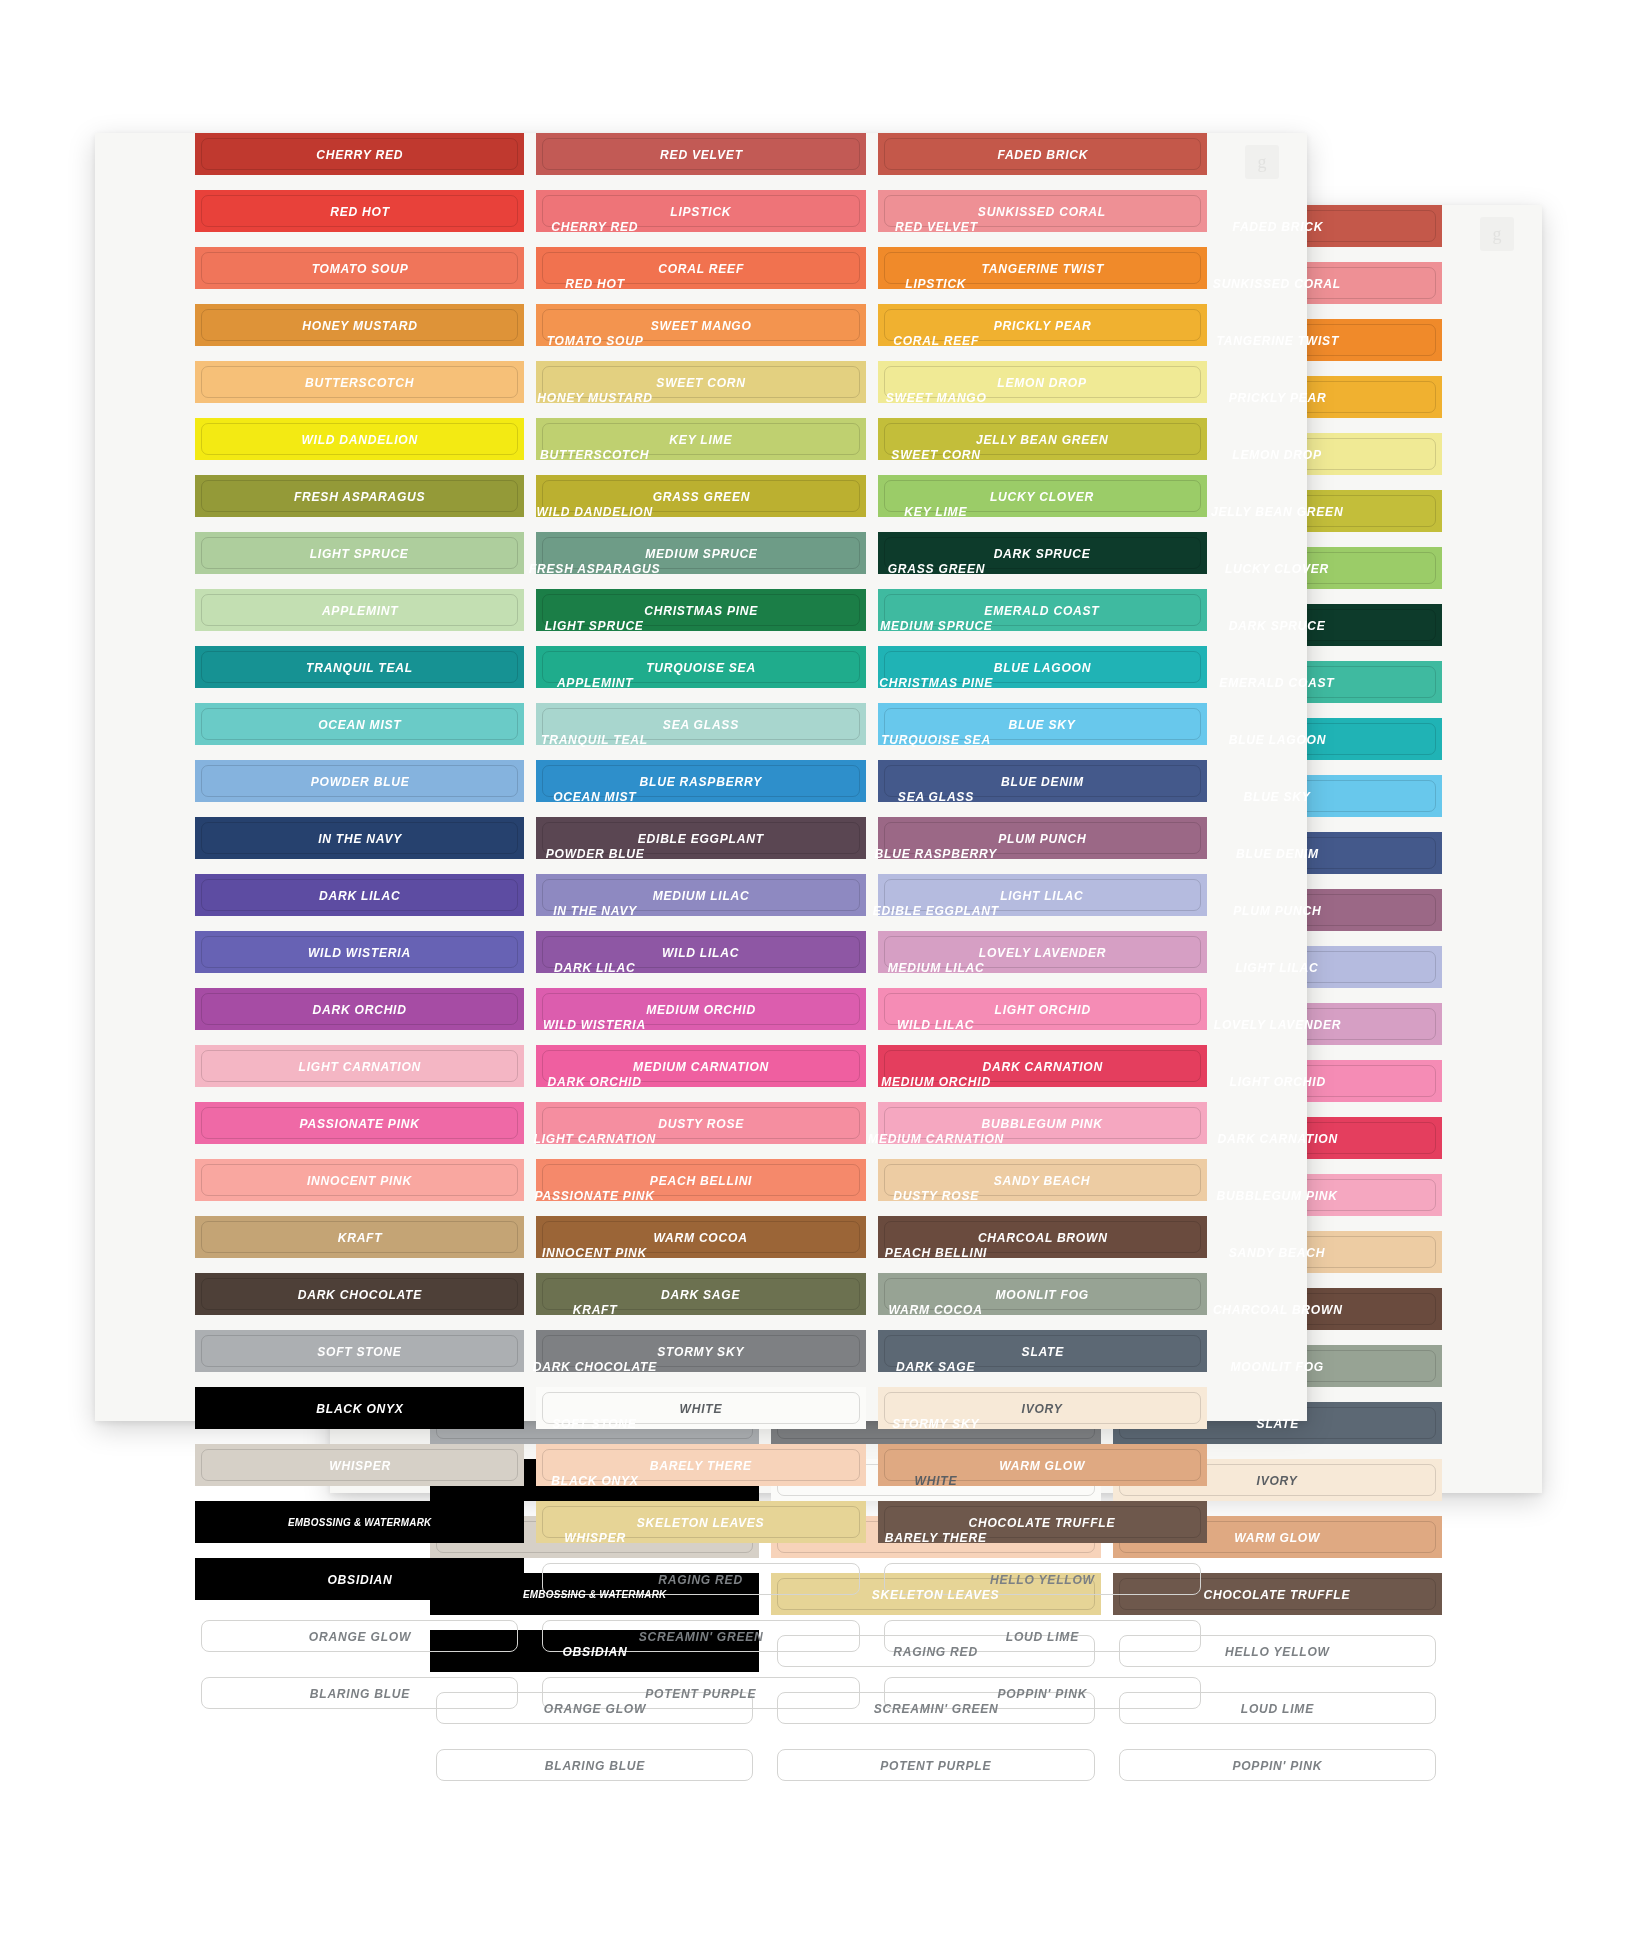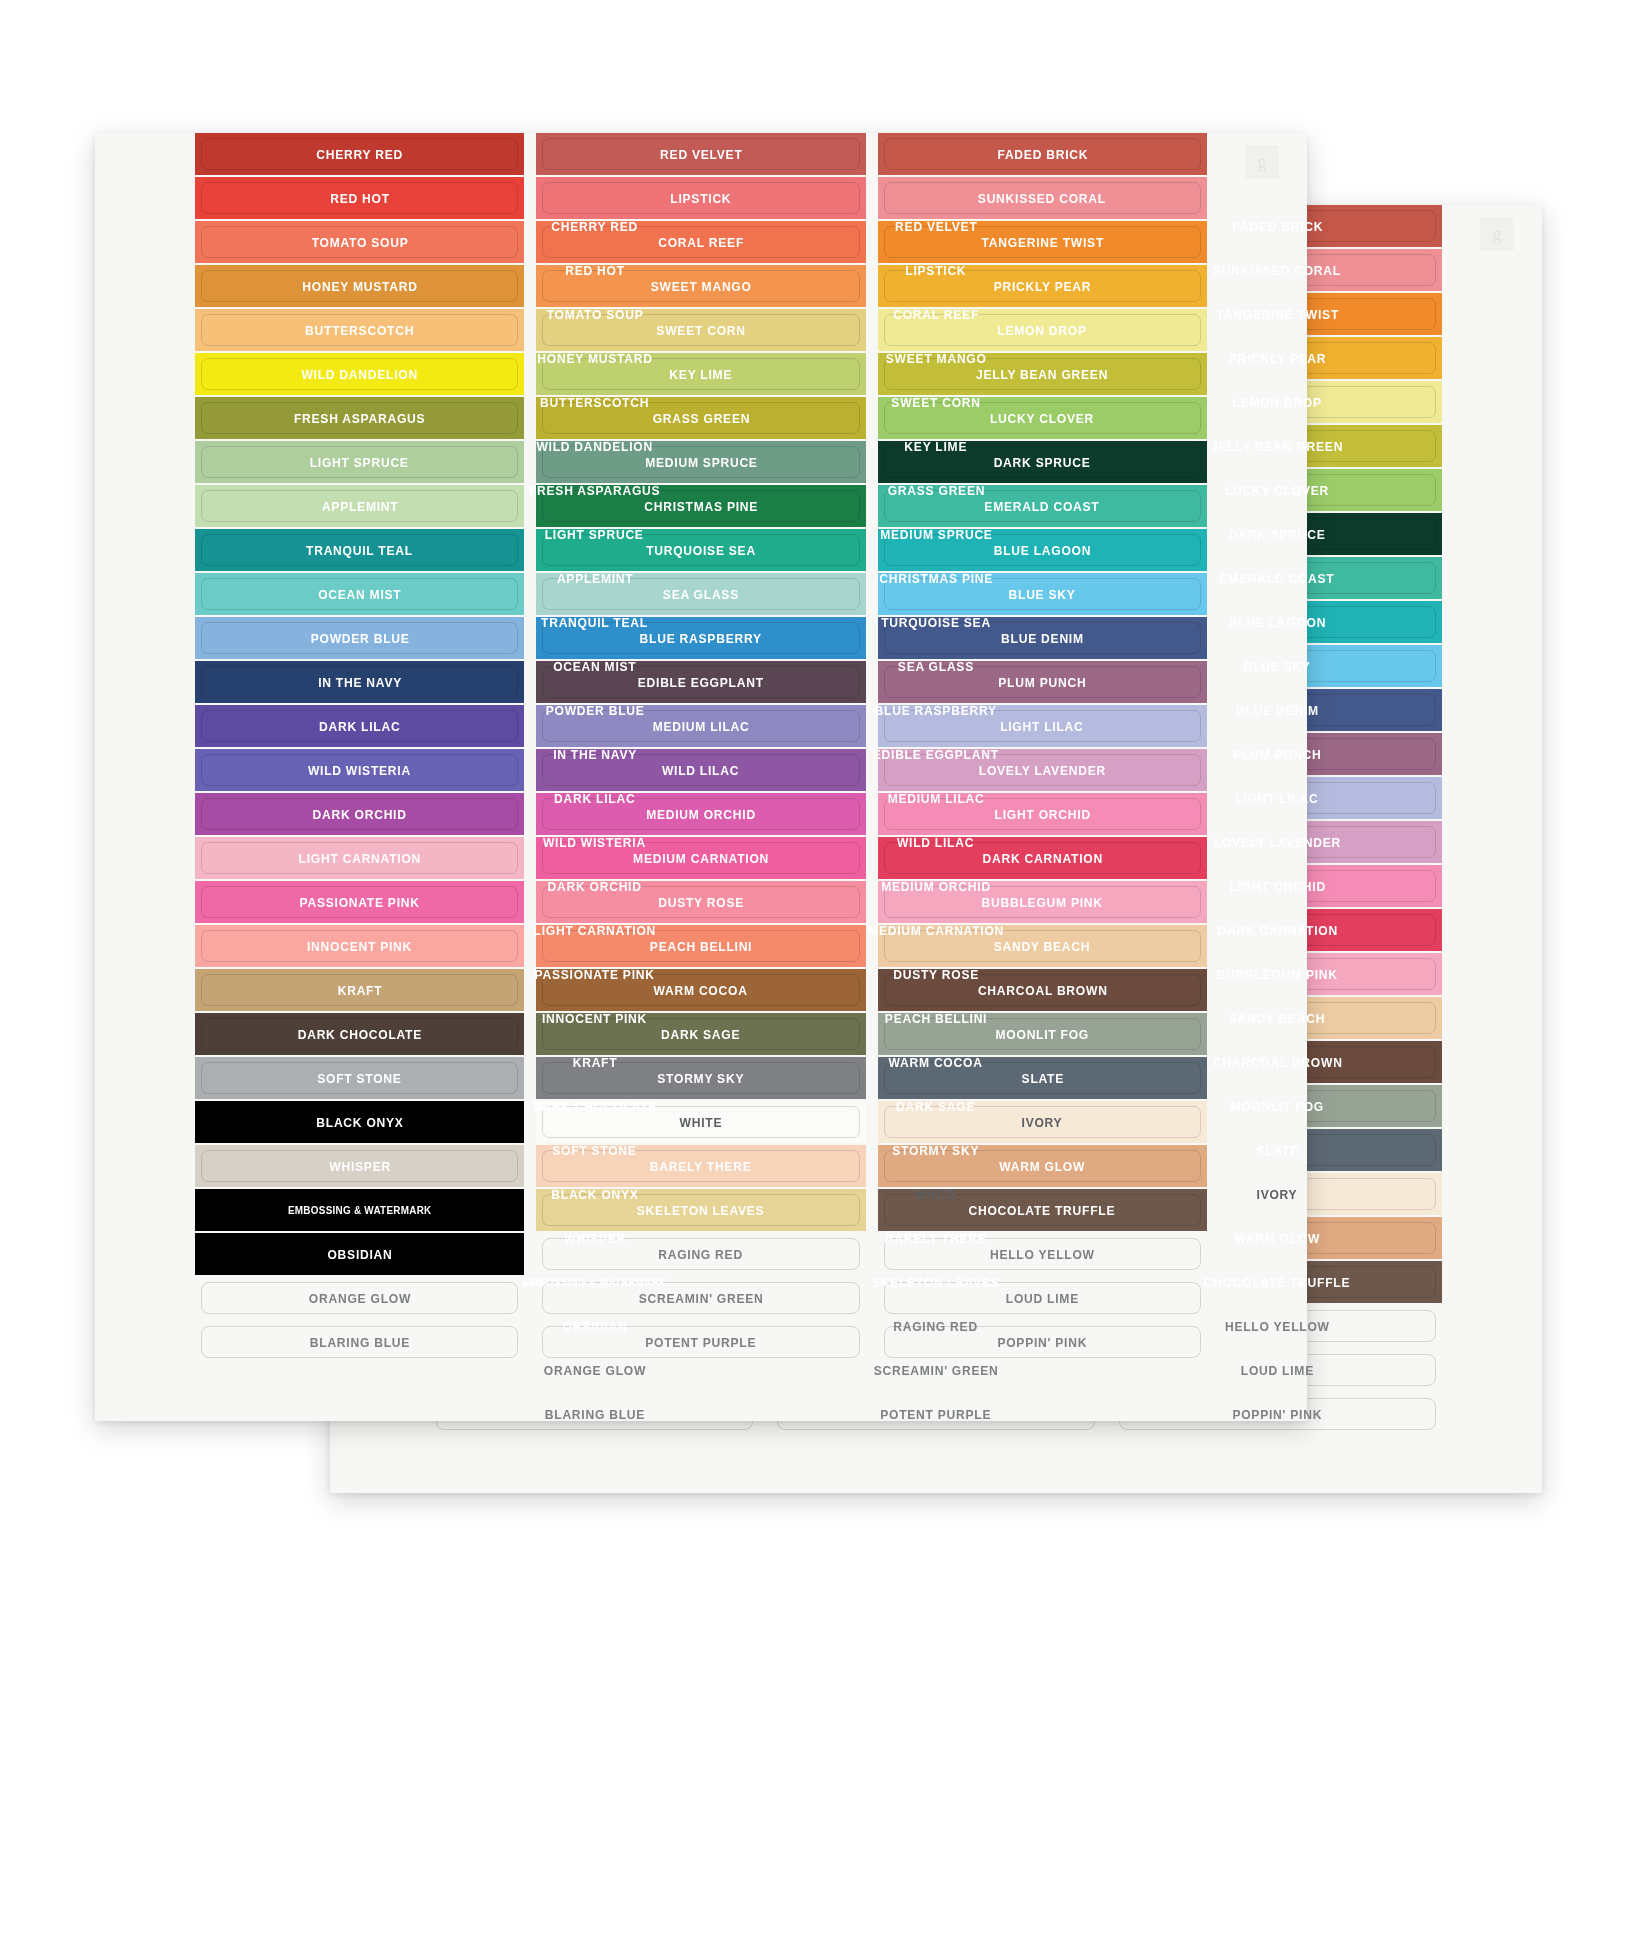"CHERRY RED" .row { font-style: none -> italic; margin-bottom: 2px -> 15px }
